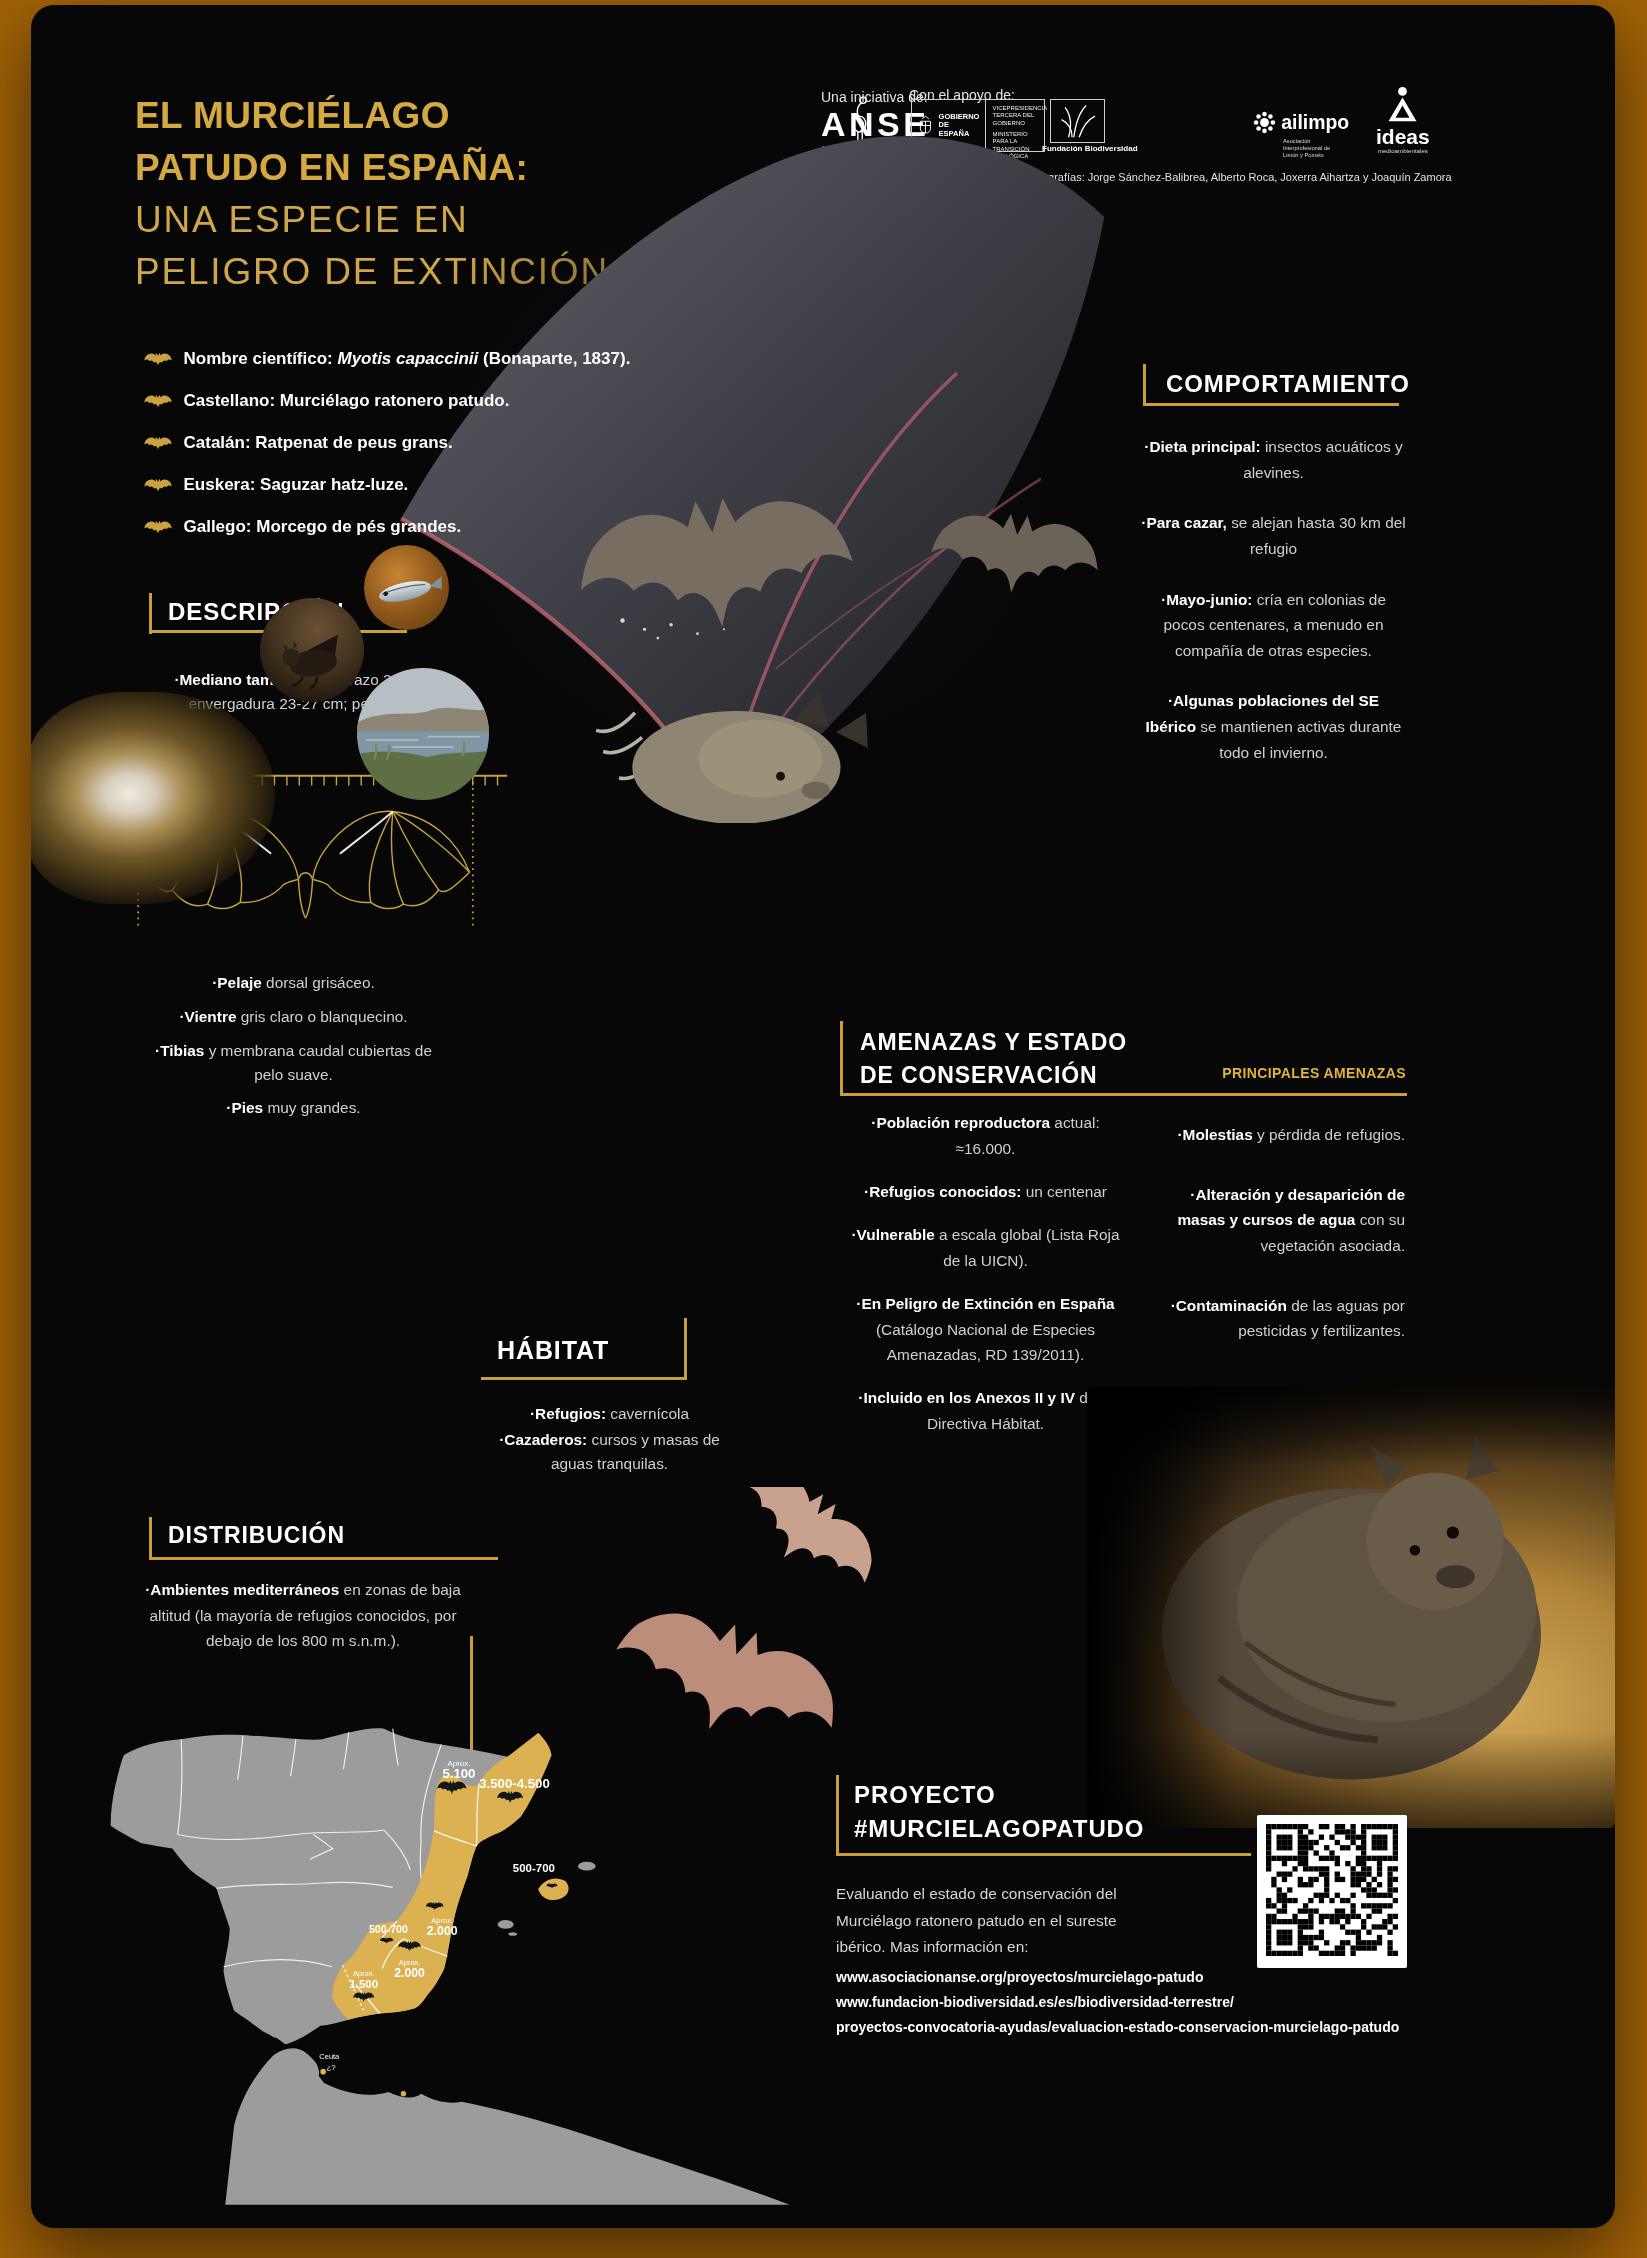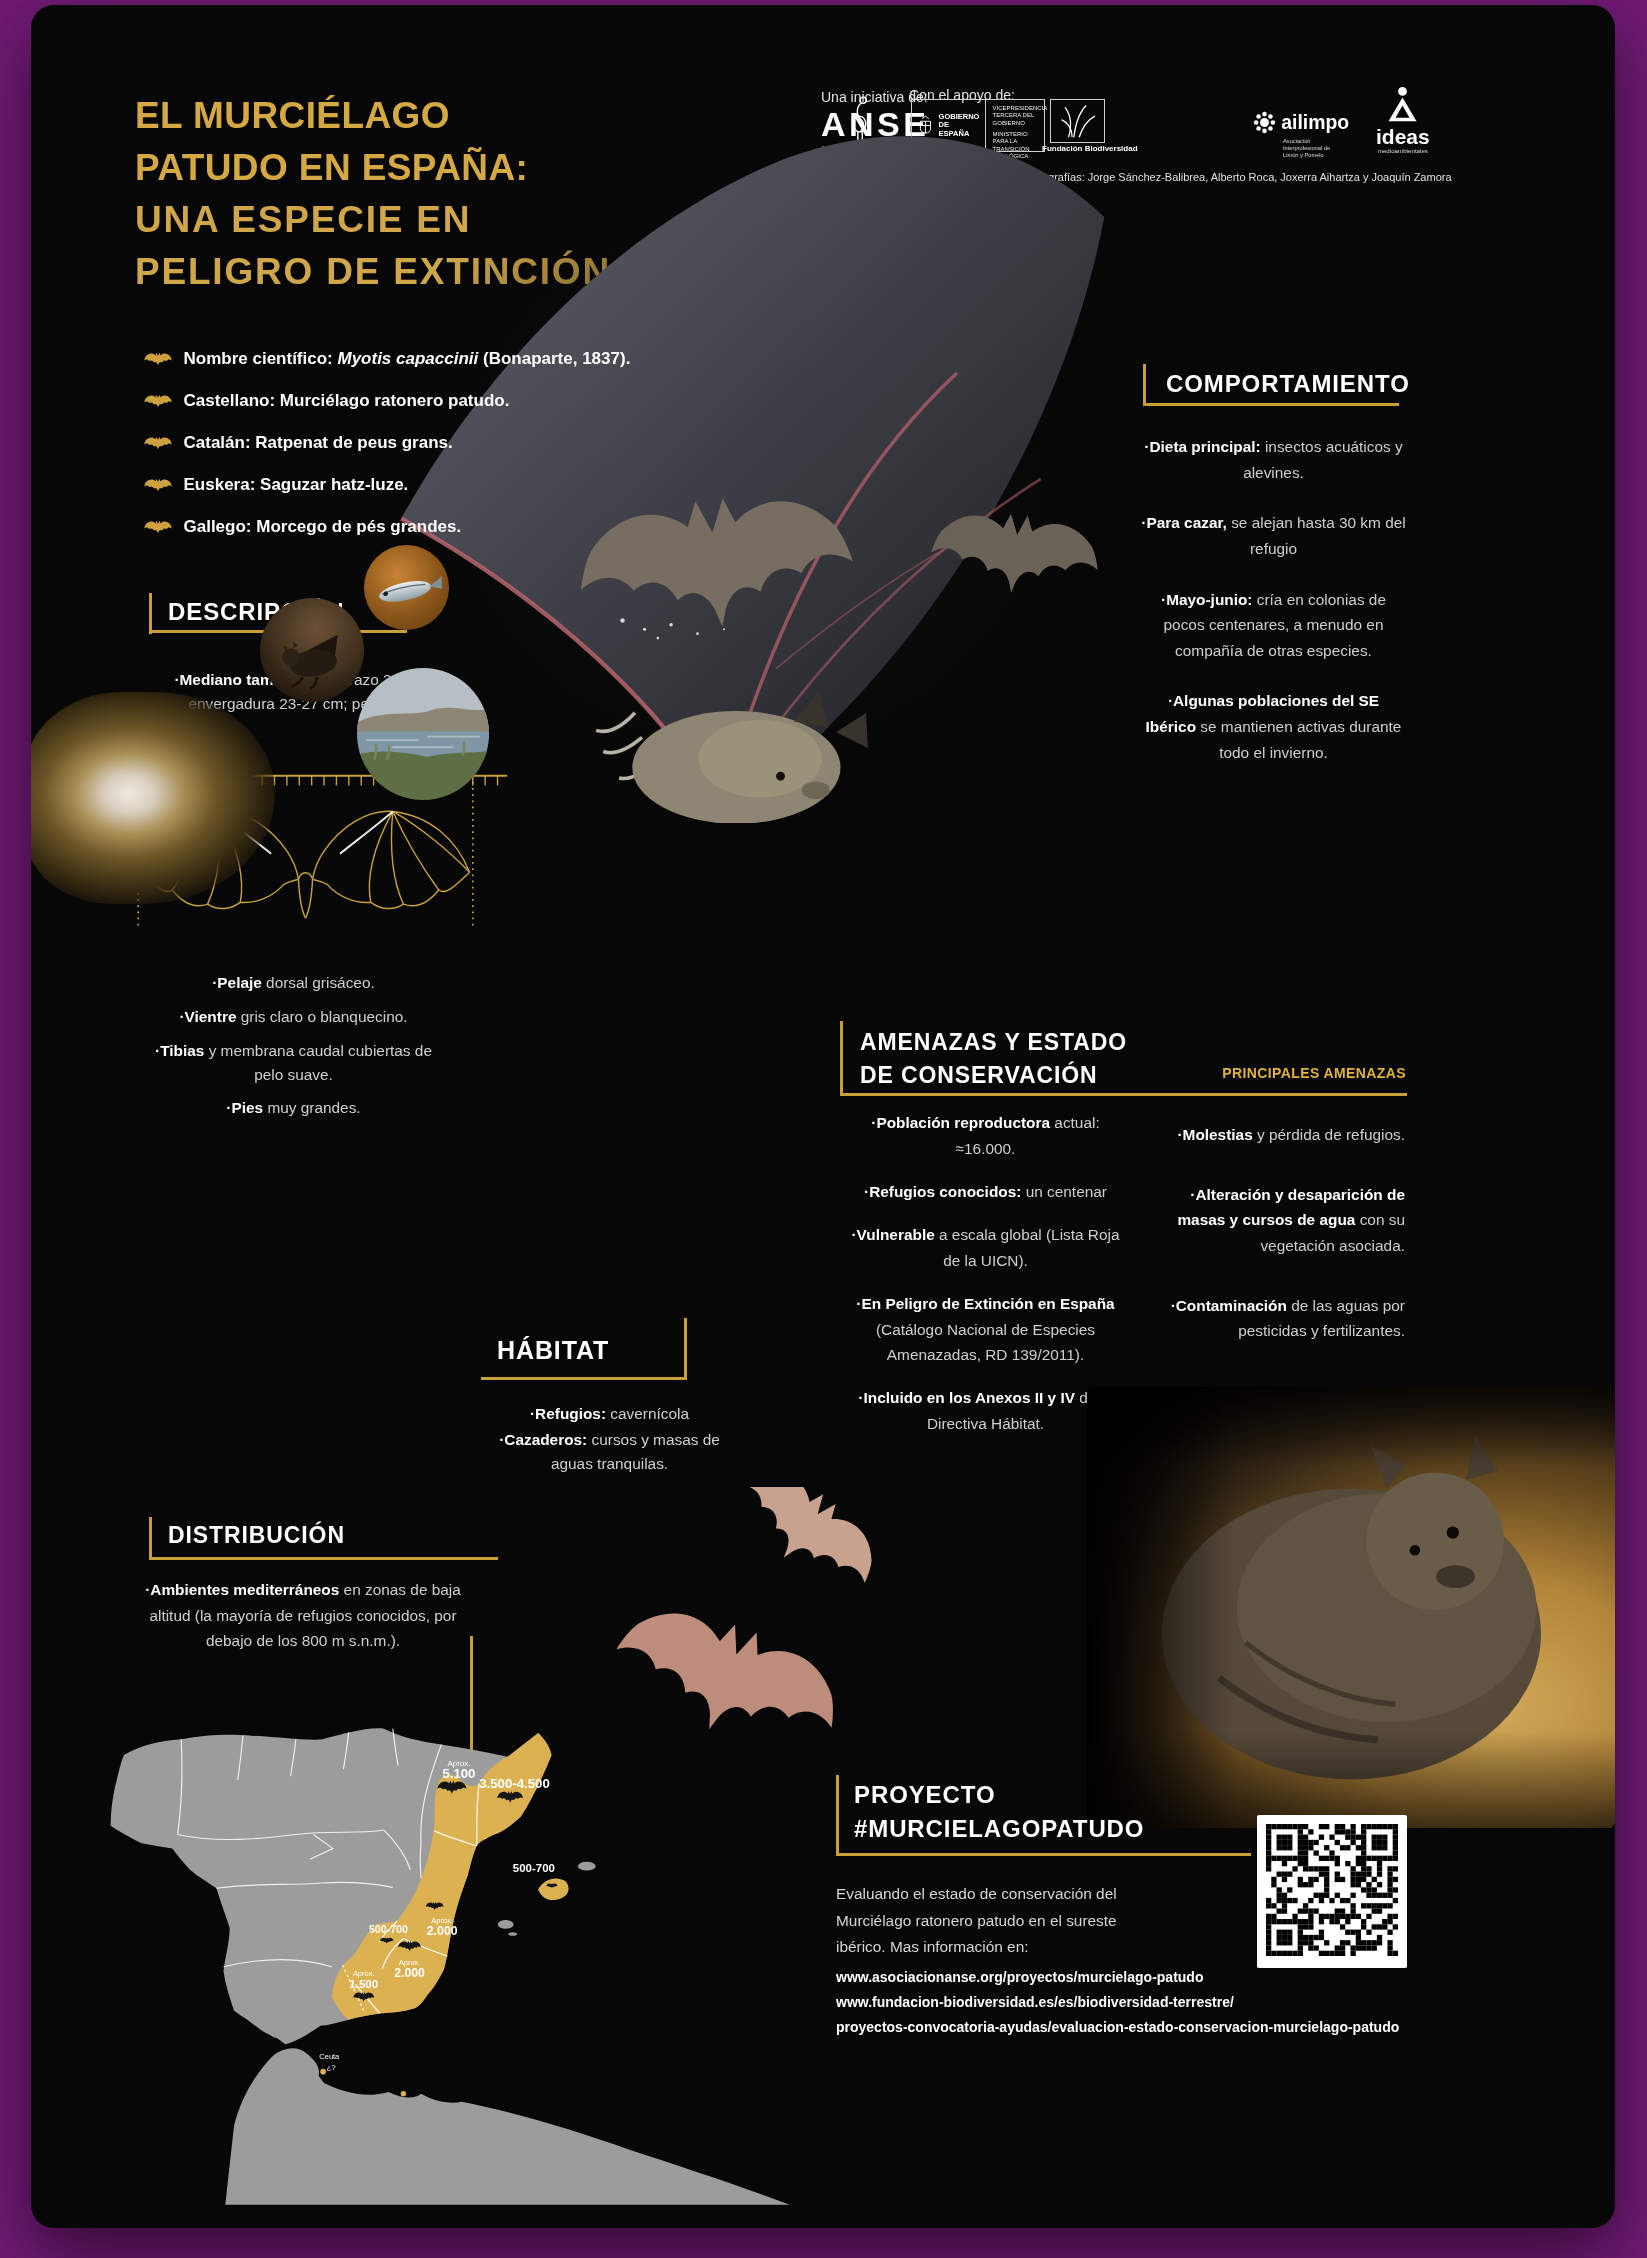"EL MURCIÉLAGO" #page { background: #701a75 -> #a16207 }
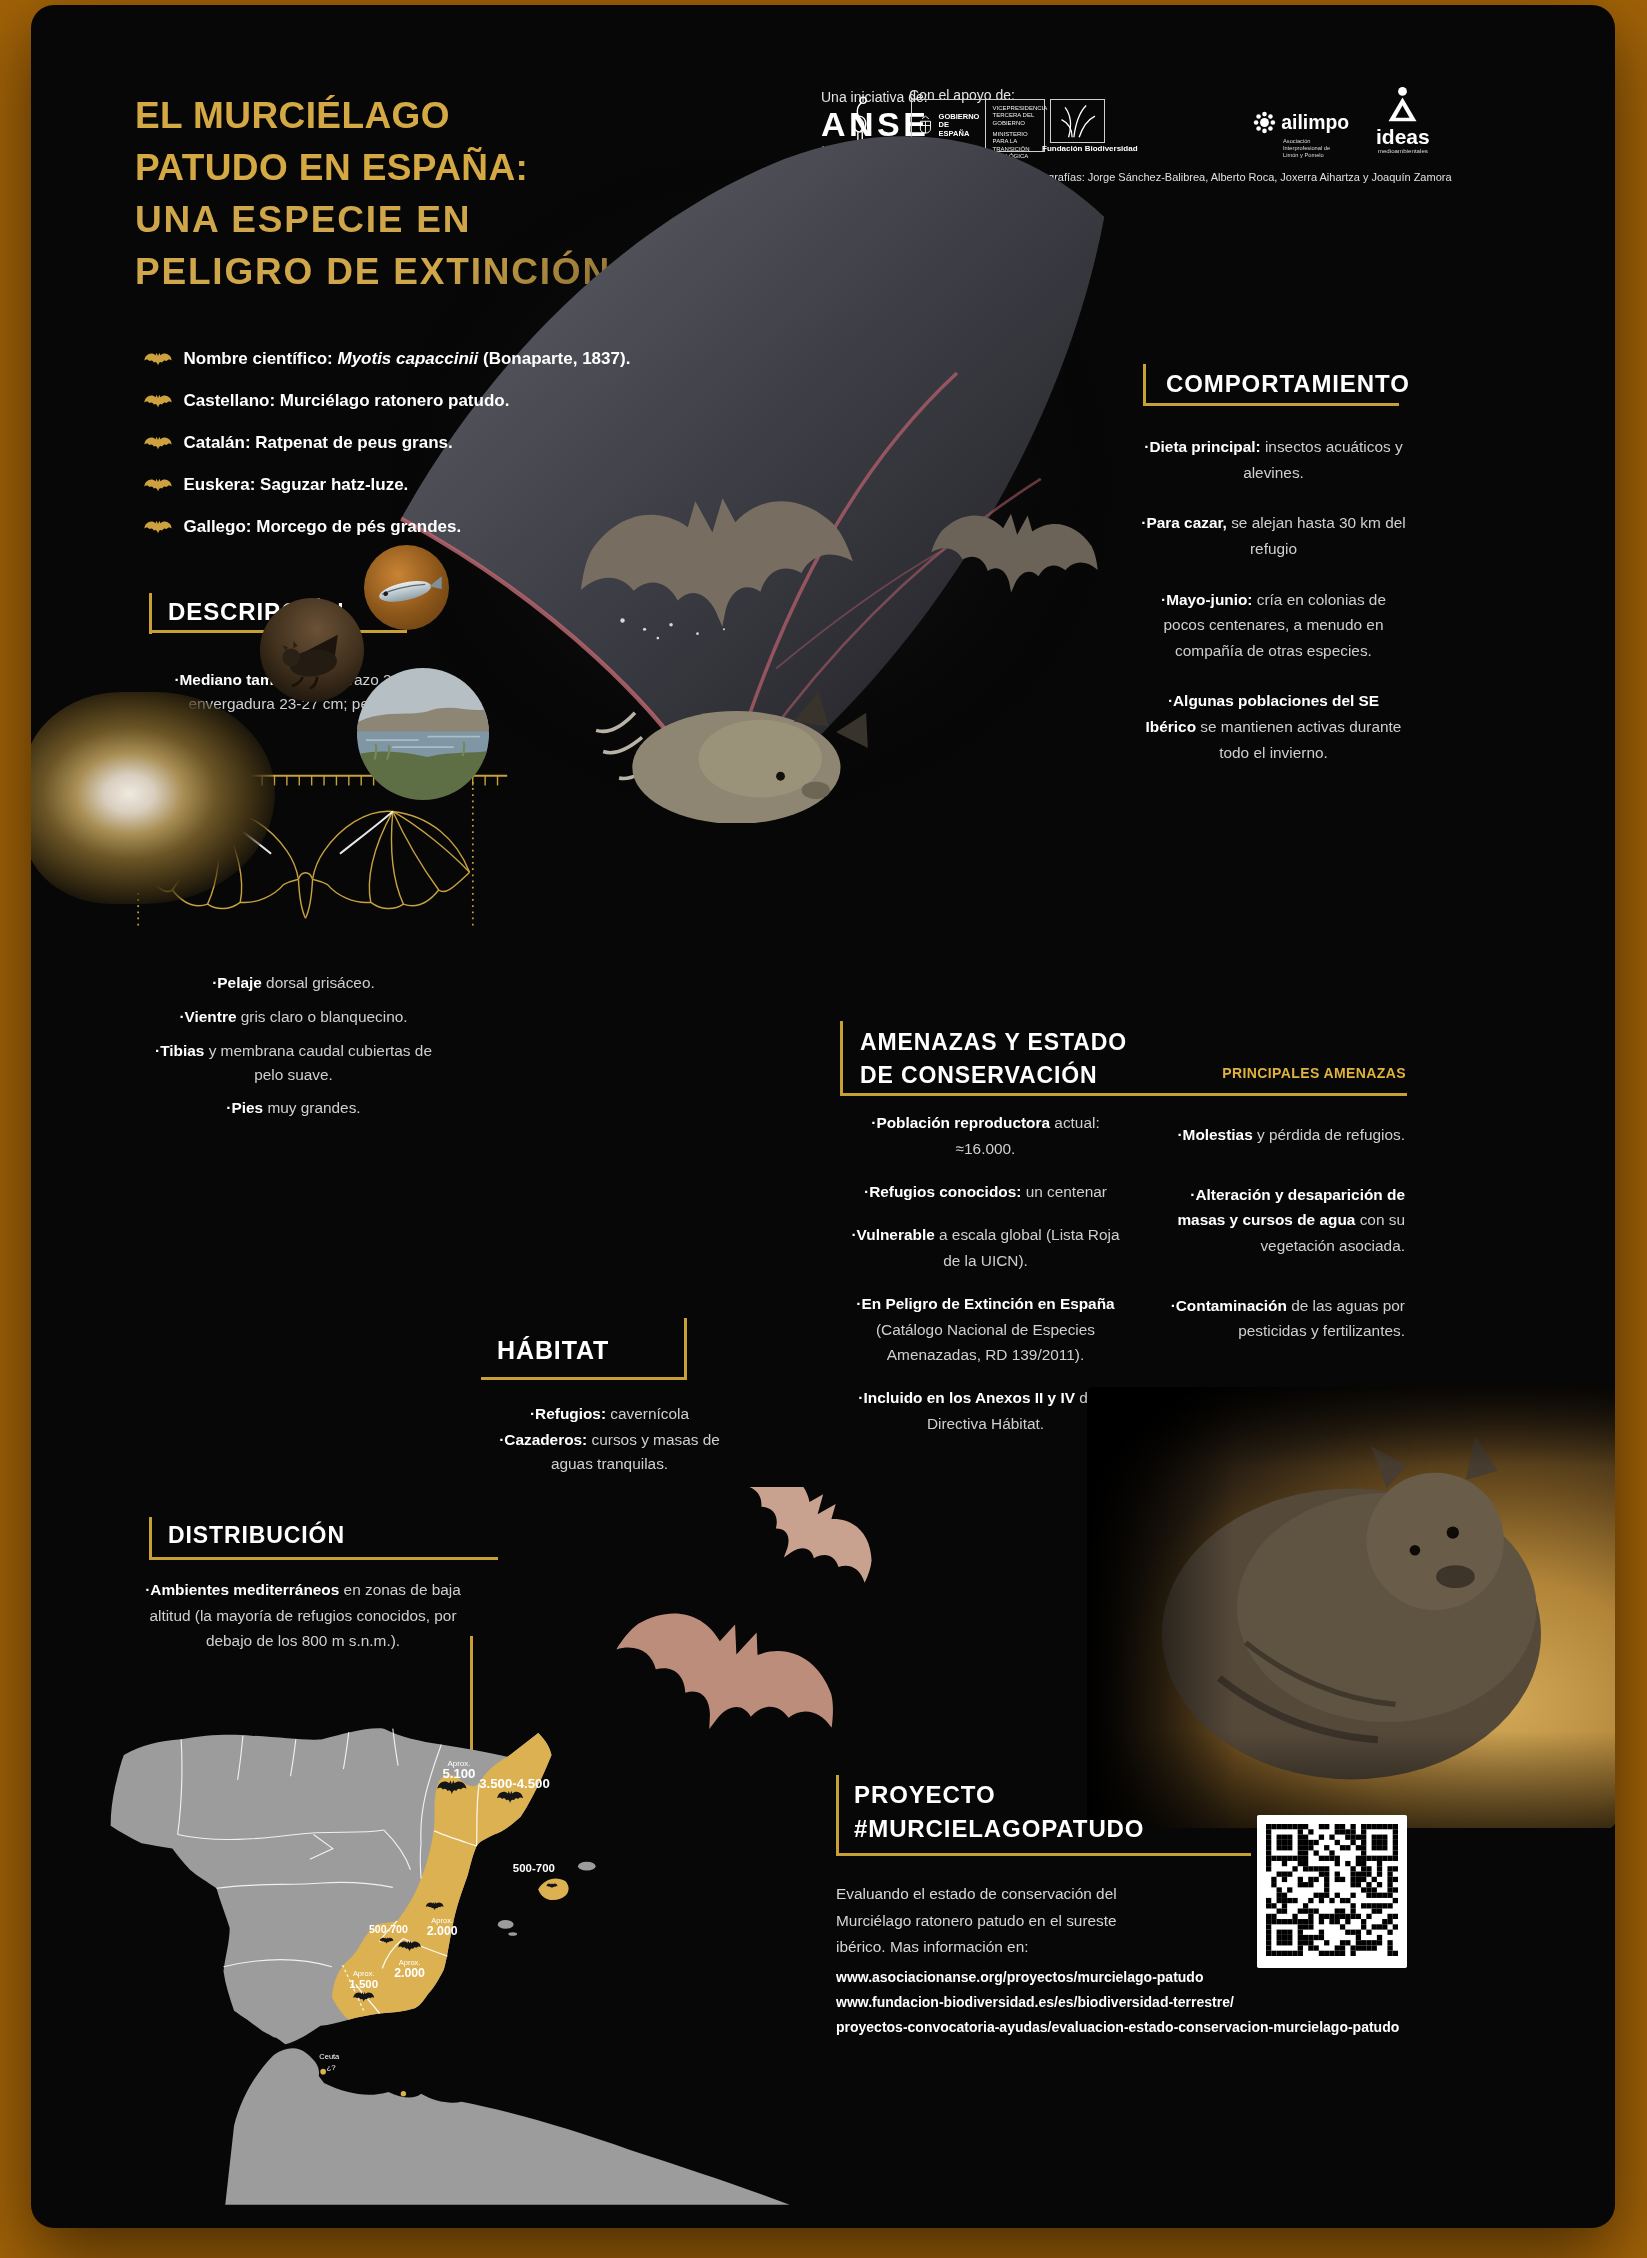"UNA ESPECIE EN" .title-light { font-weight: bold -> normal }
